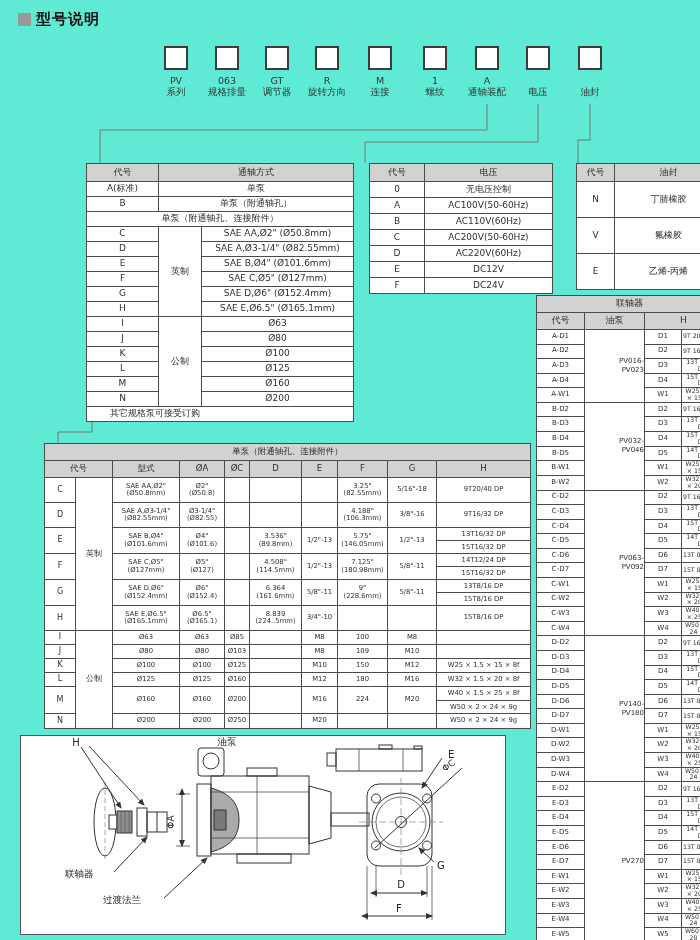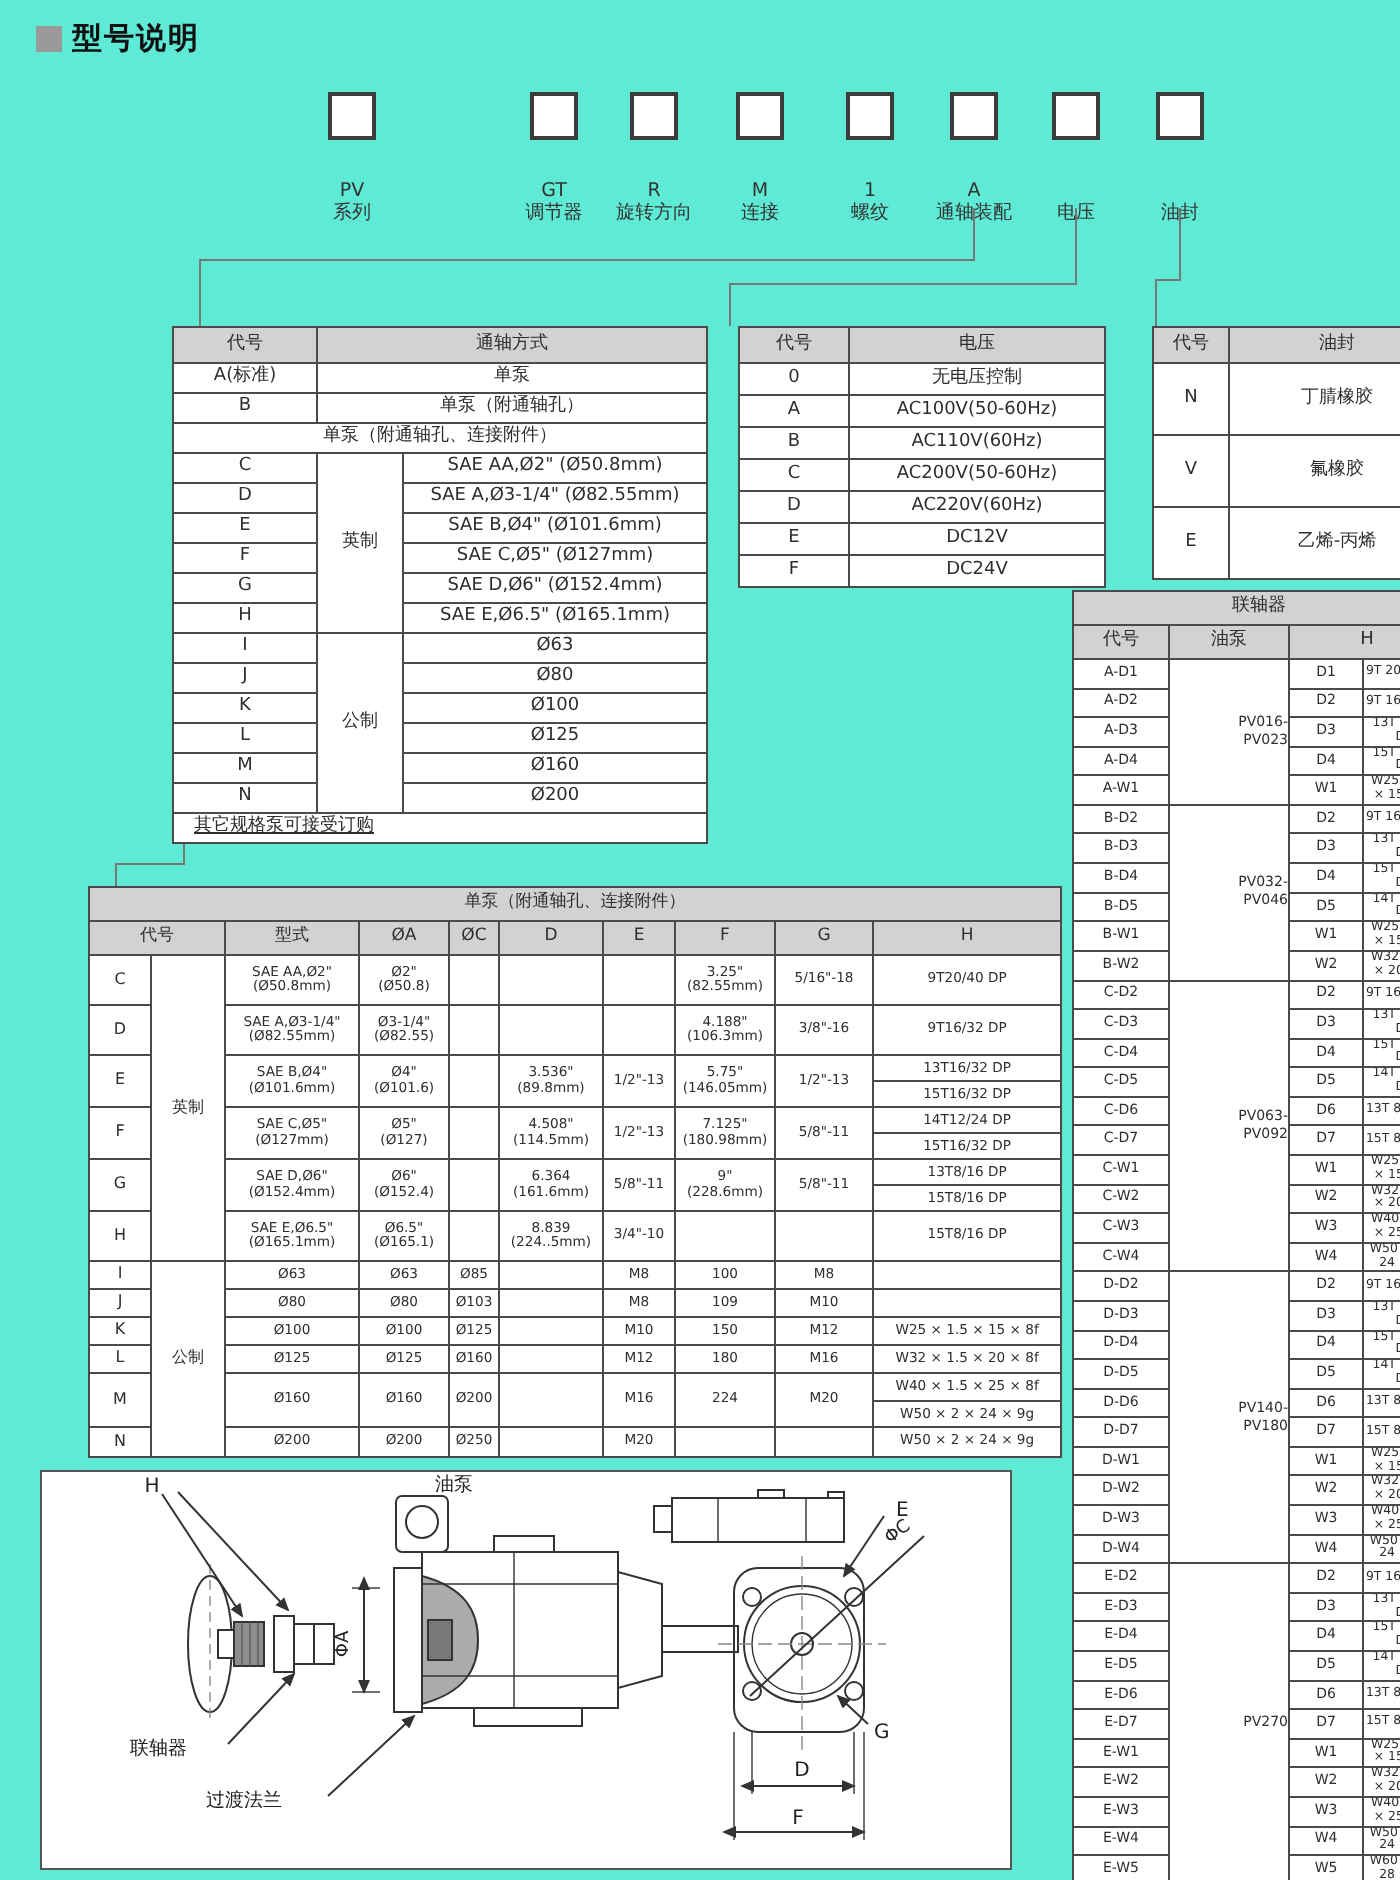"PV" .code-val { margin-top: 20px -> 5px }
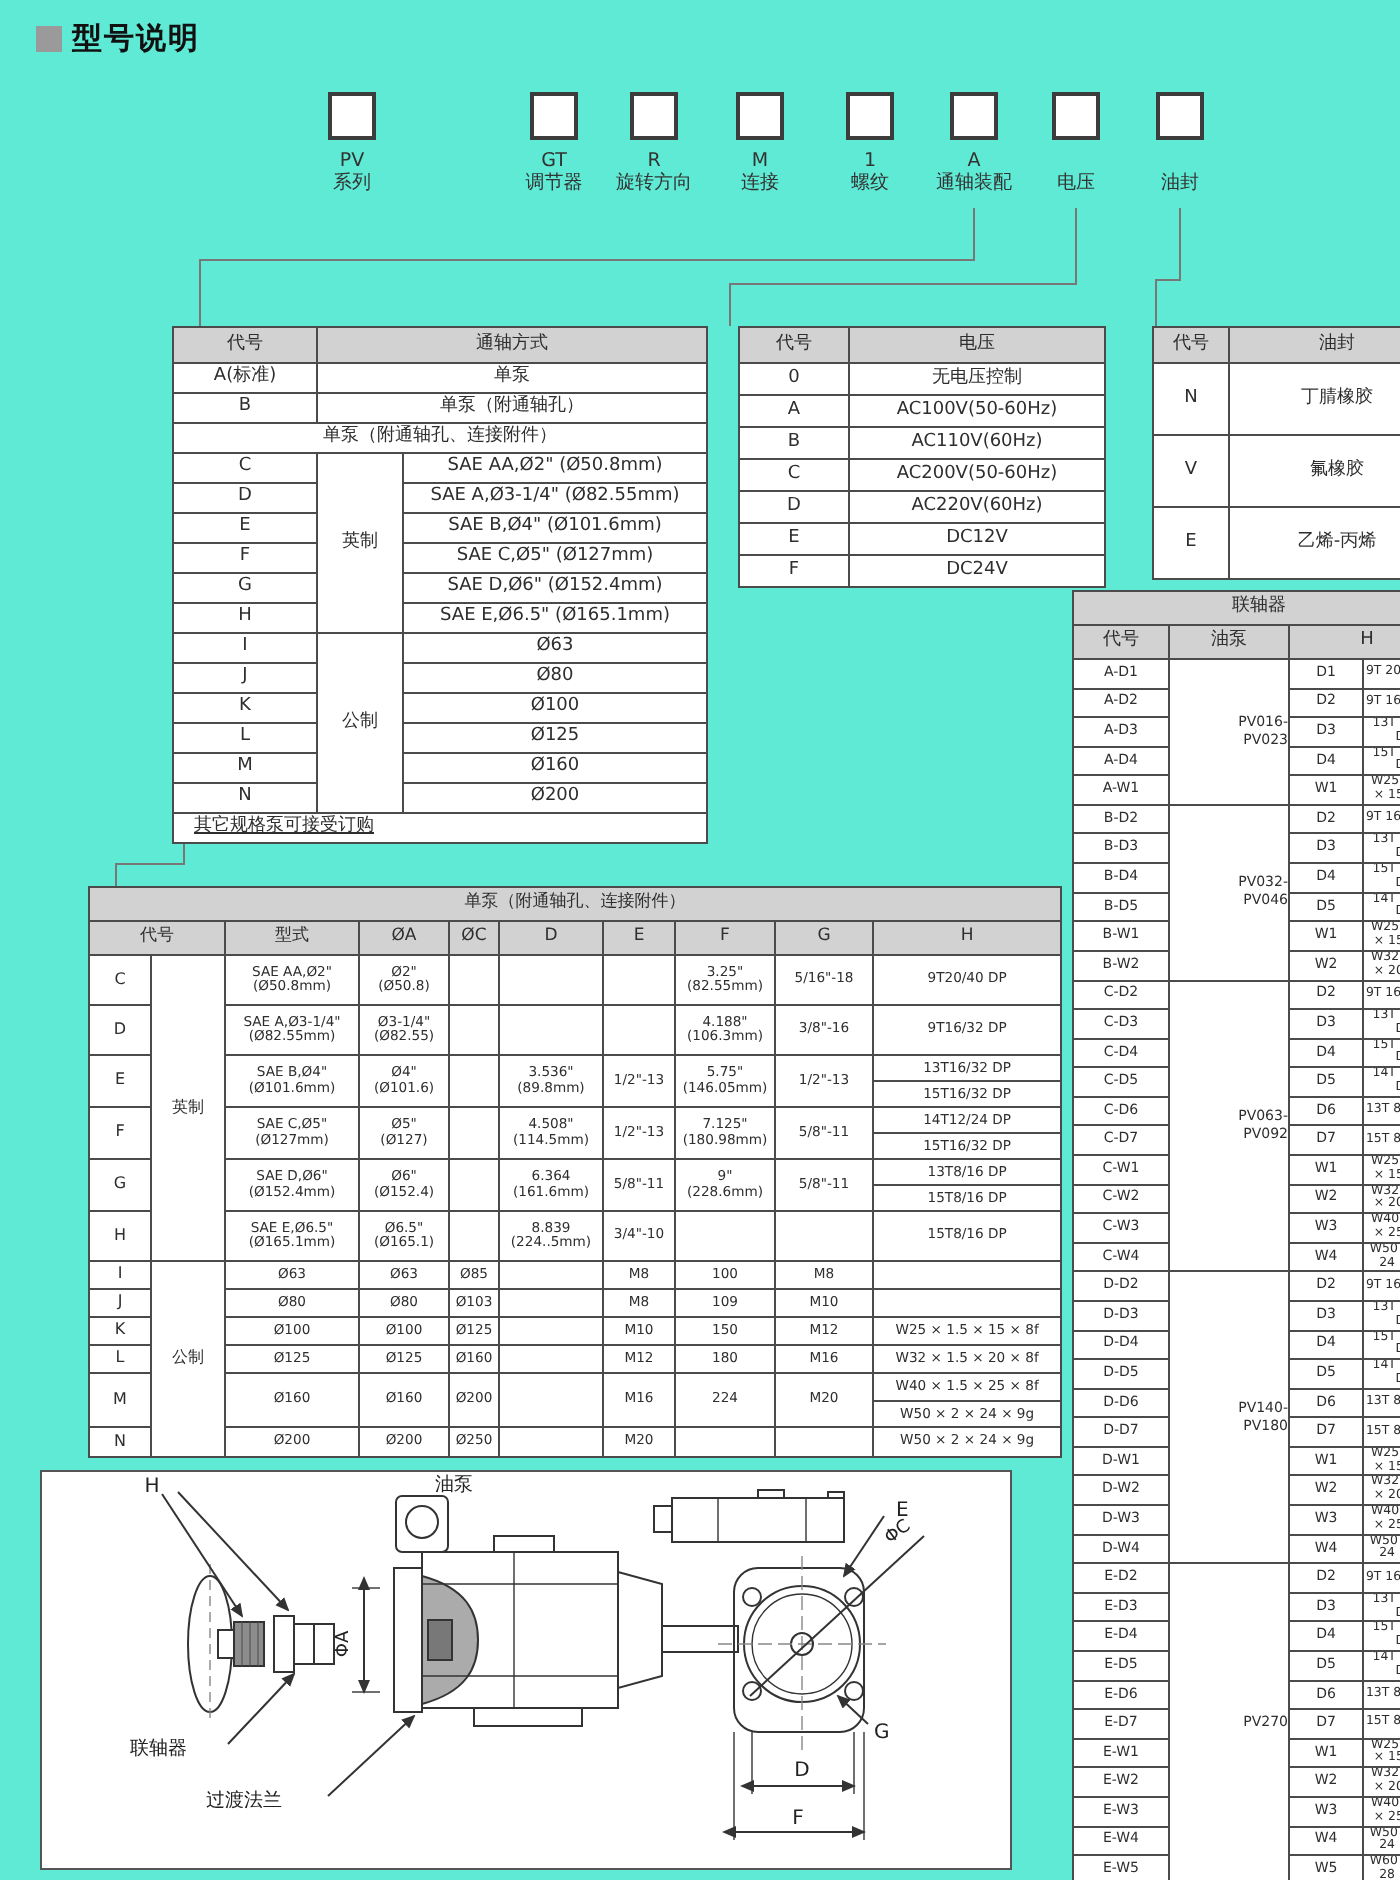"063" div.code-item { html: none -> <div> <div></div> <div>063</div> <div>规格排量</div> </div> }
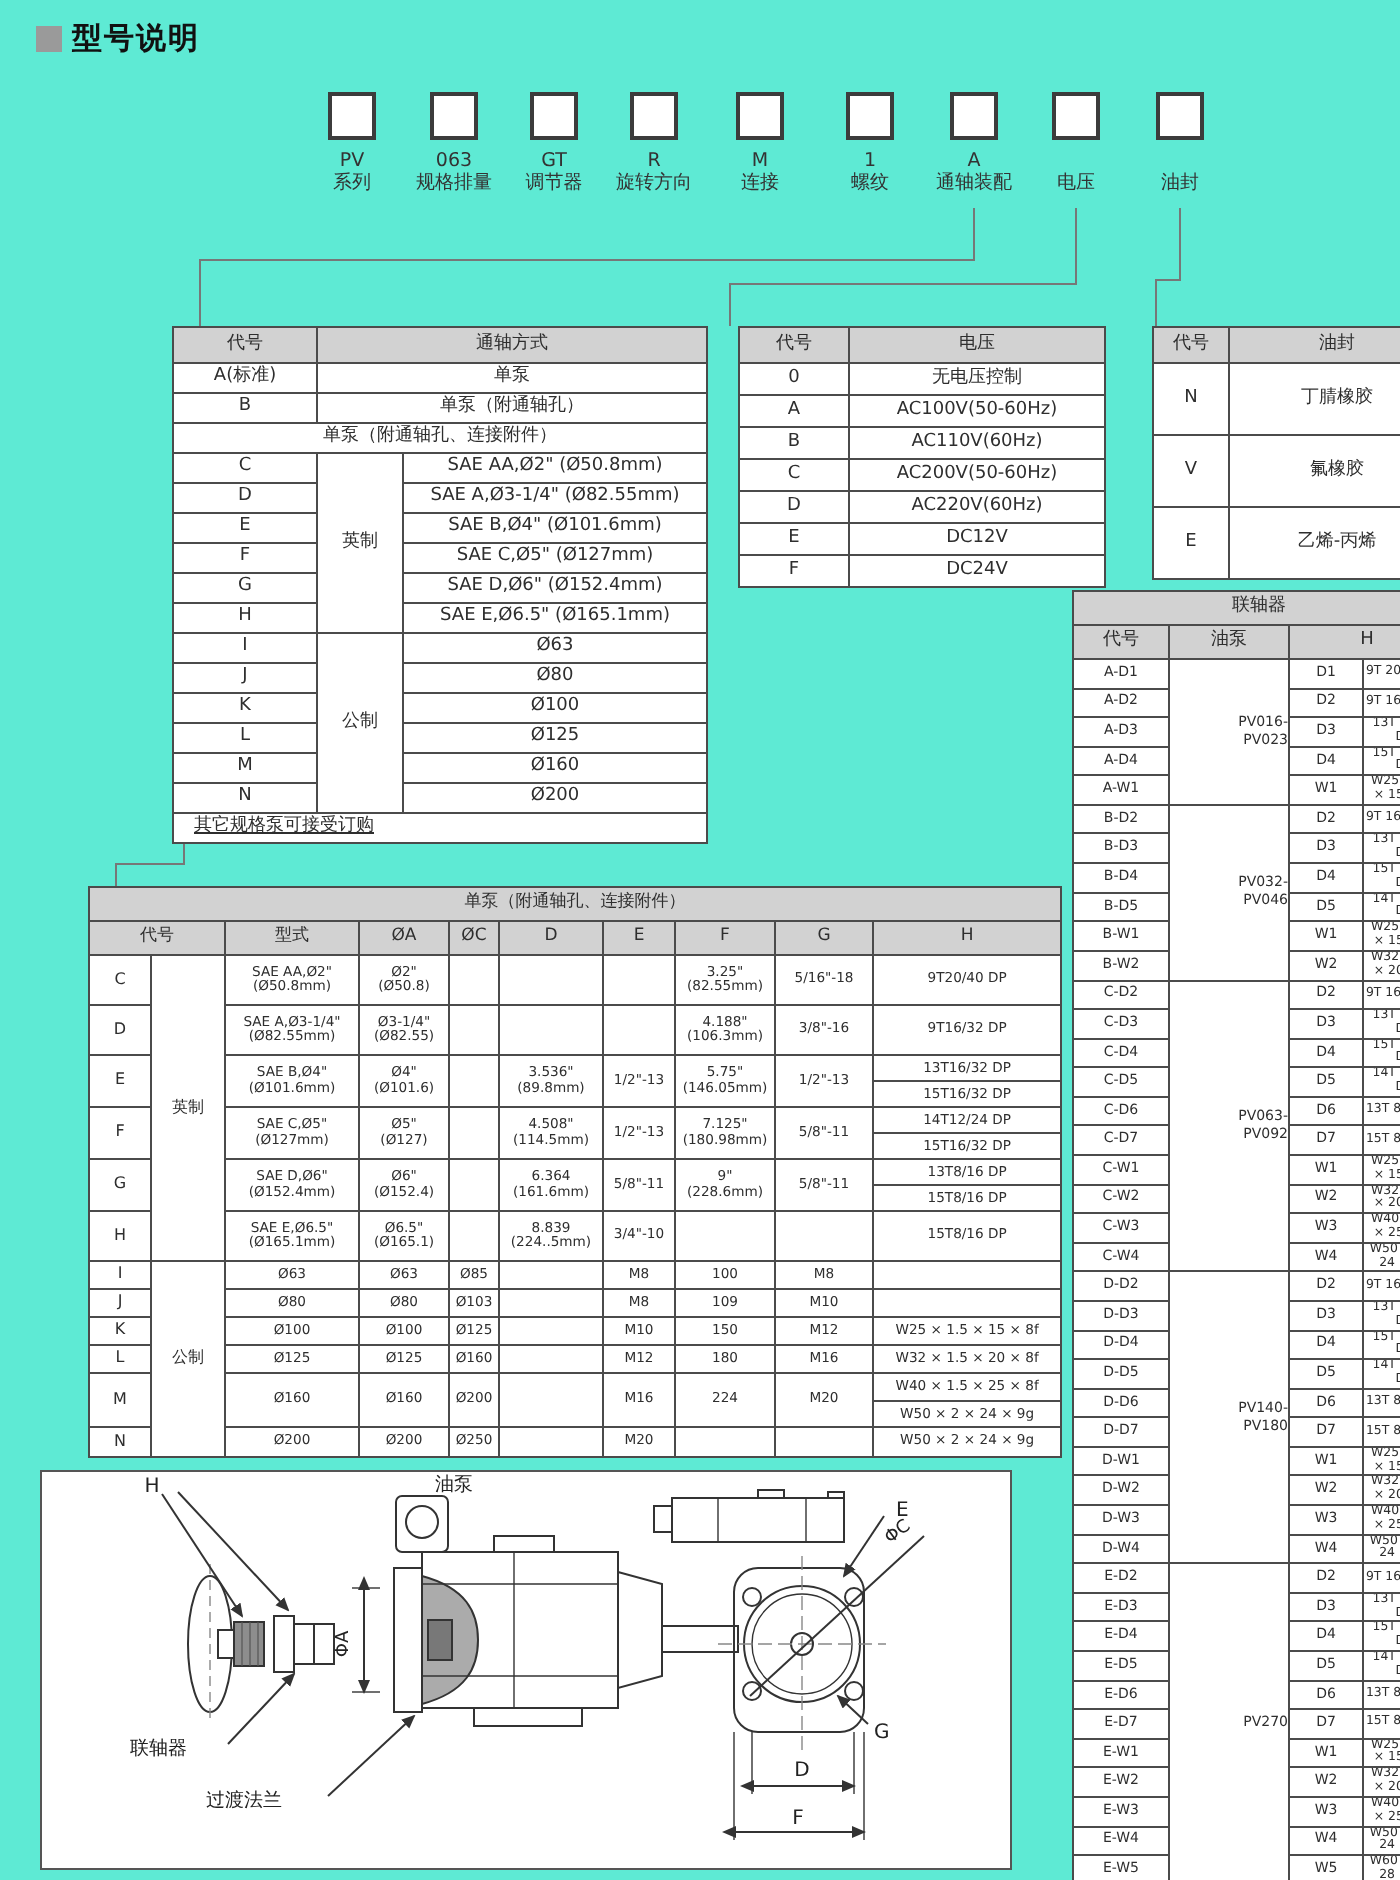"其它规格泵可接受订购" .shaft td.ft { padding-left: 10px -> 23px; text-decoration: underline -> none }
